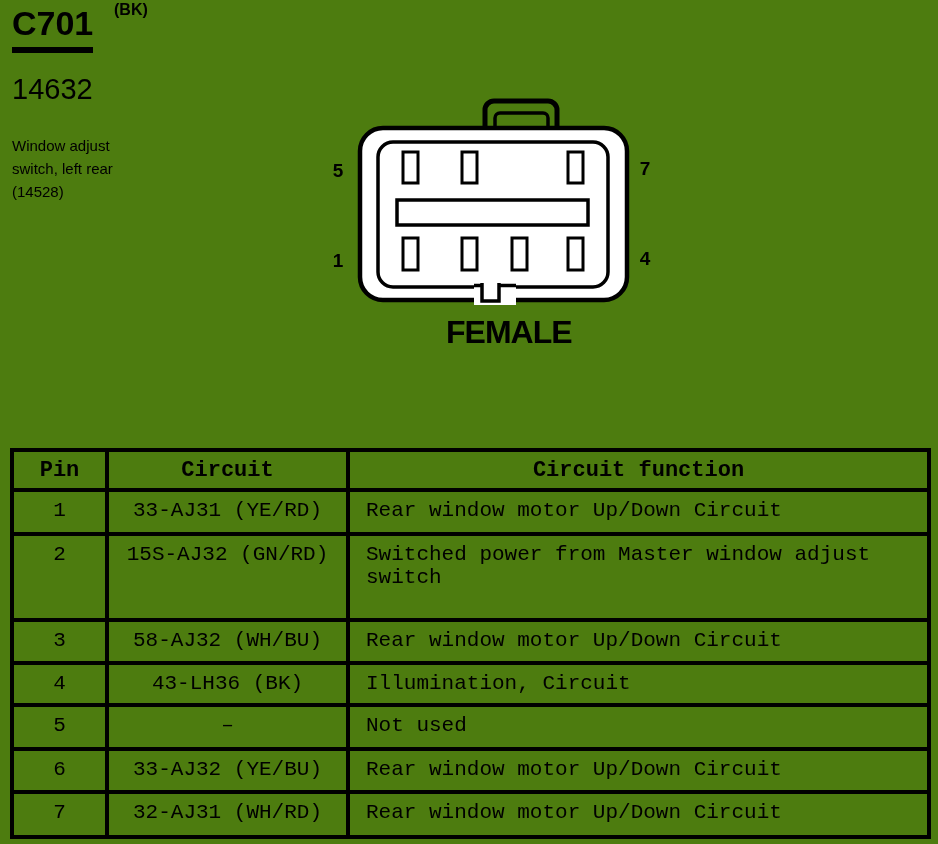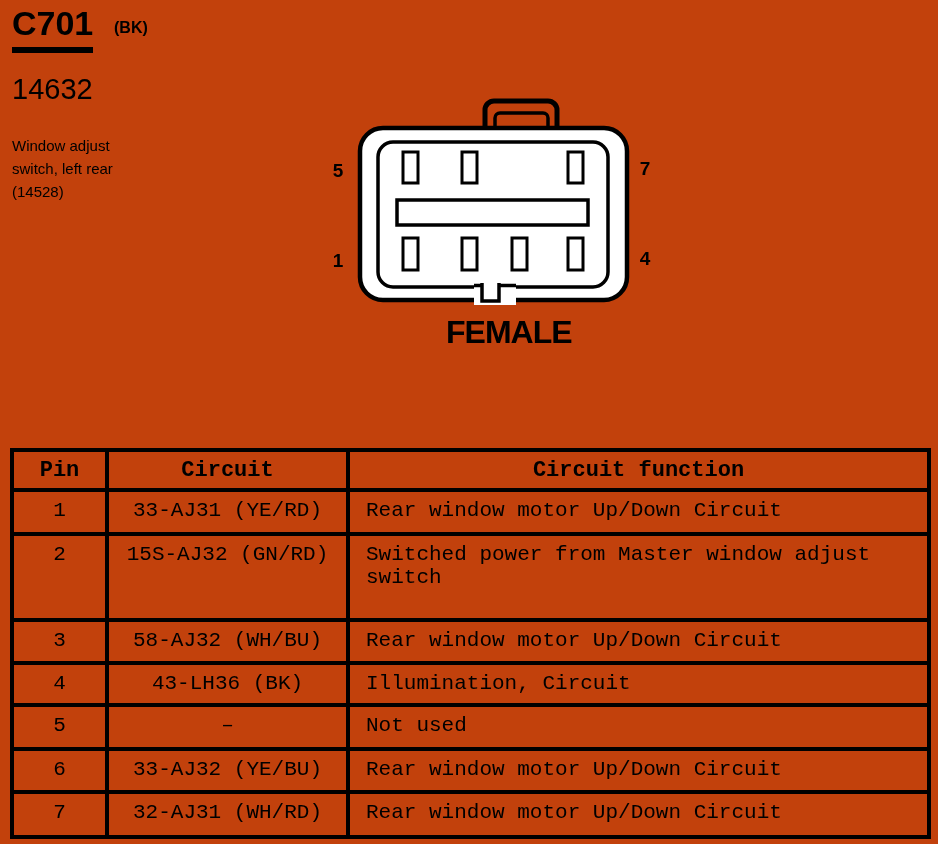"C701" .page { background: #c2410c -> #4d7c0f }
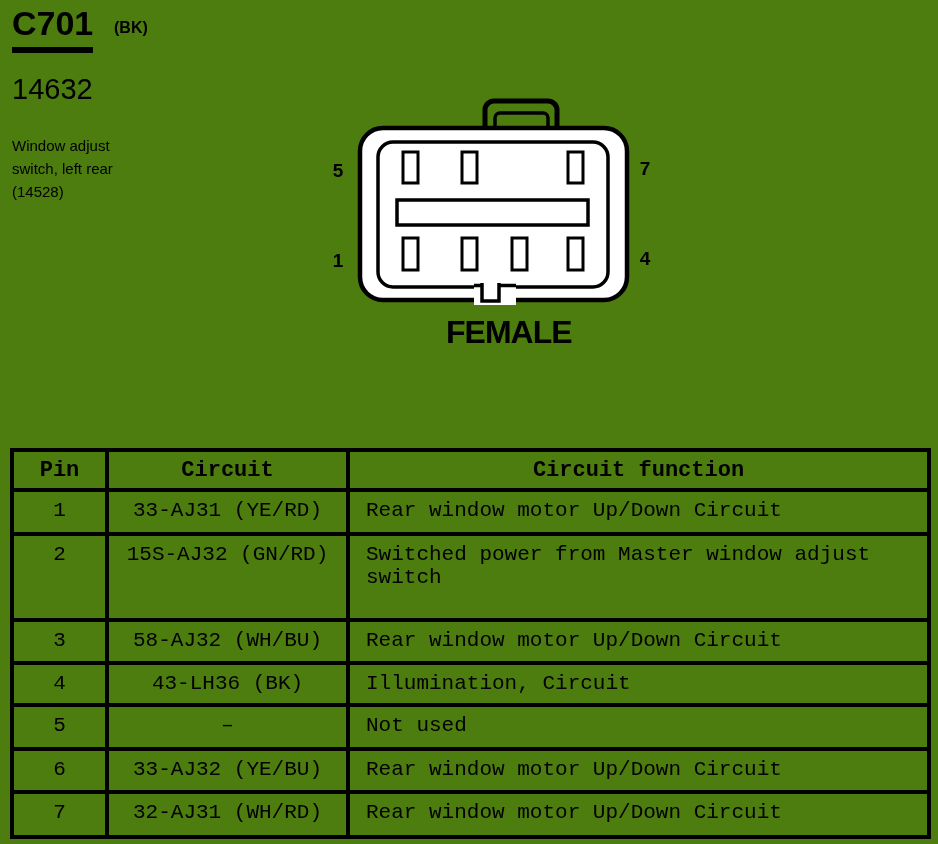"(BK)" .color-code { top: 19px -> 1px }
